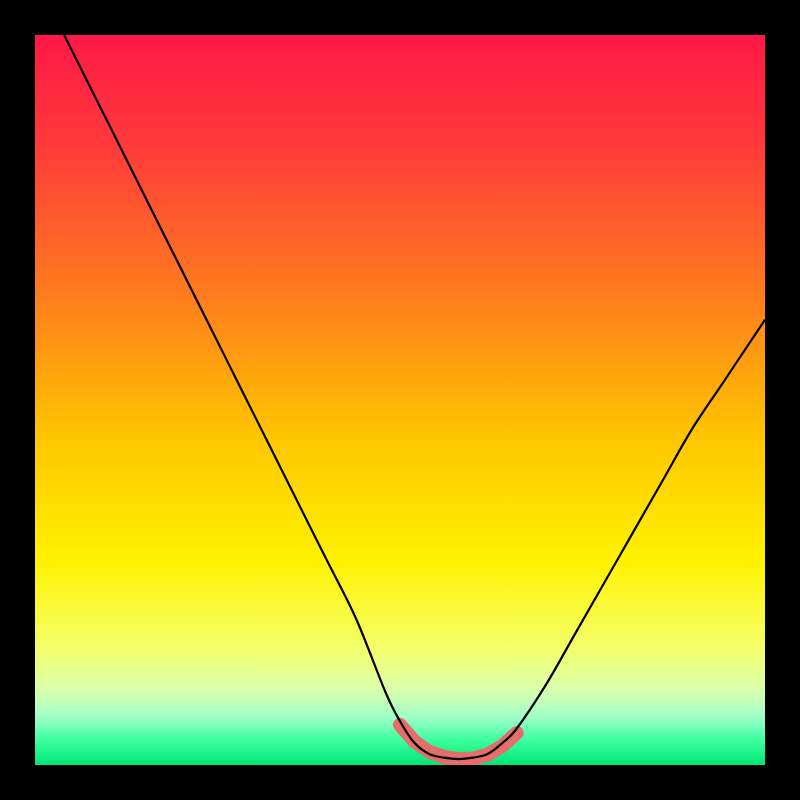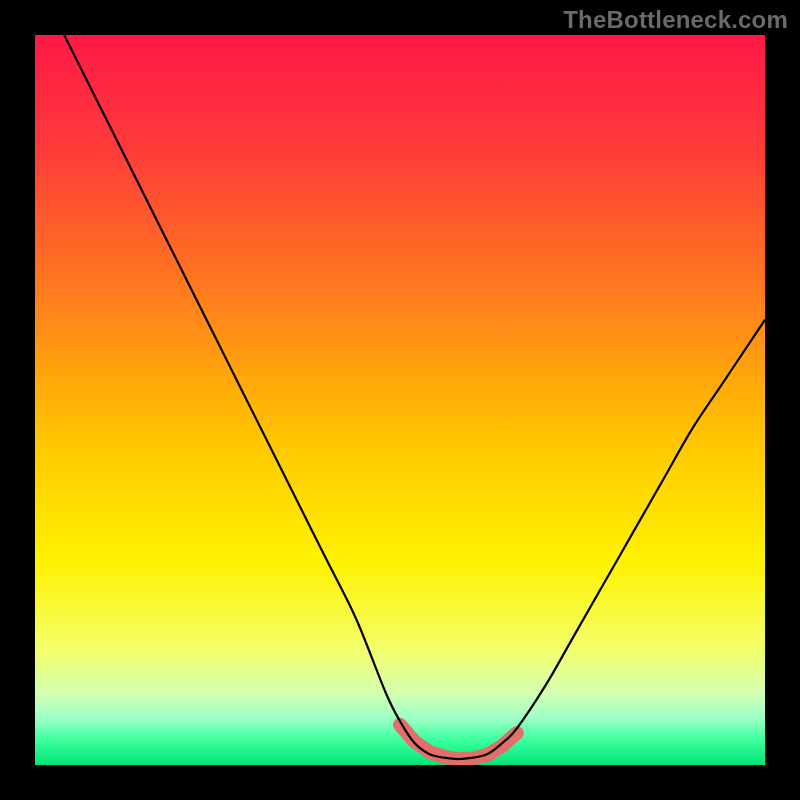"TheBottleneck.com" div.watermark { html: <div>TheBottleneck.com</div> -> none }
